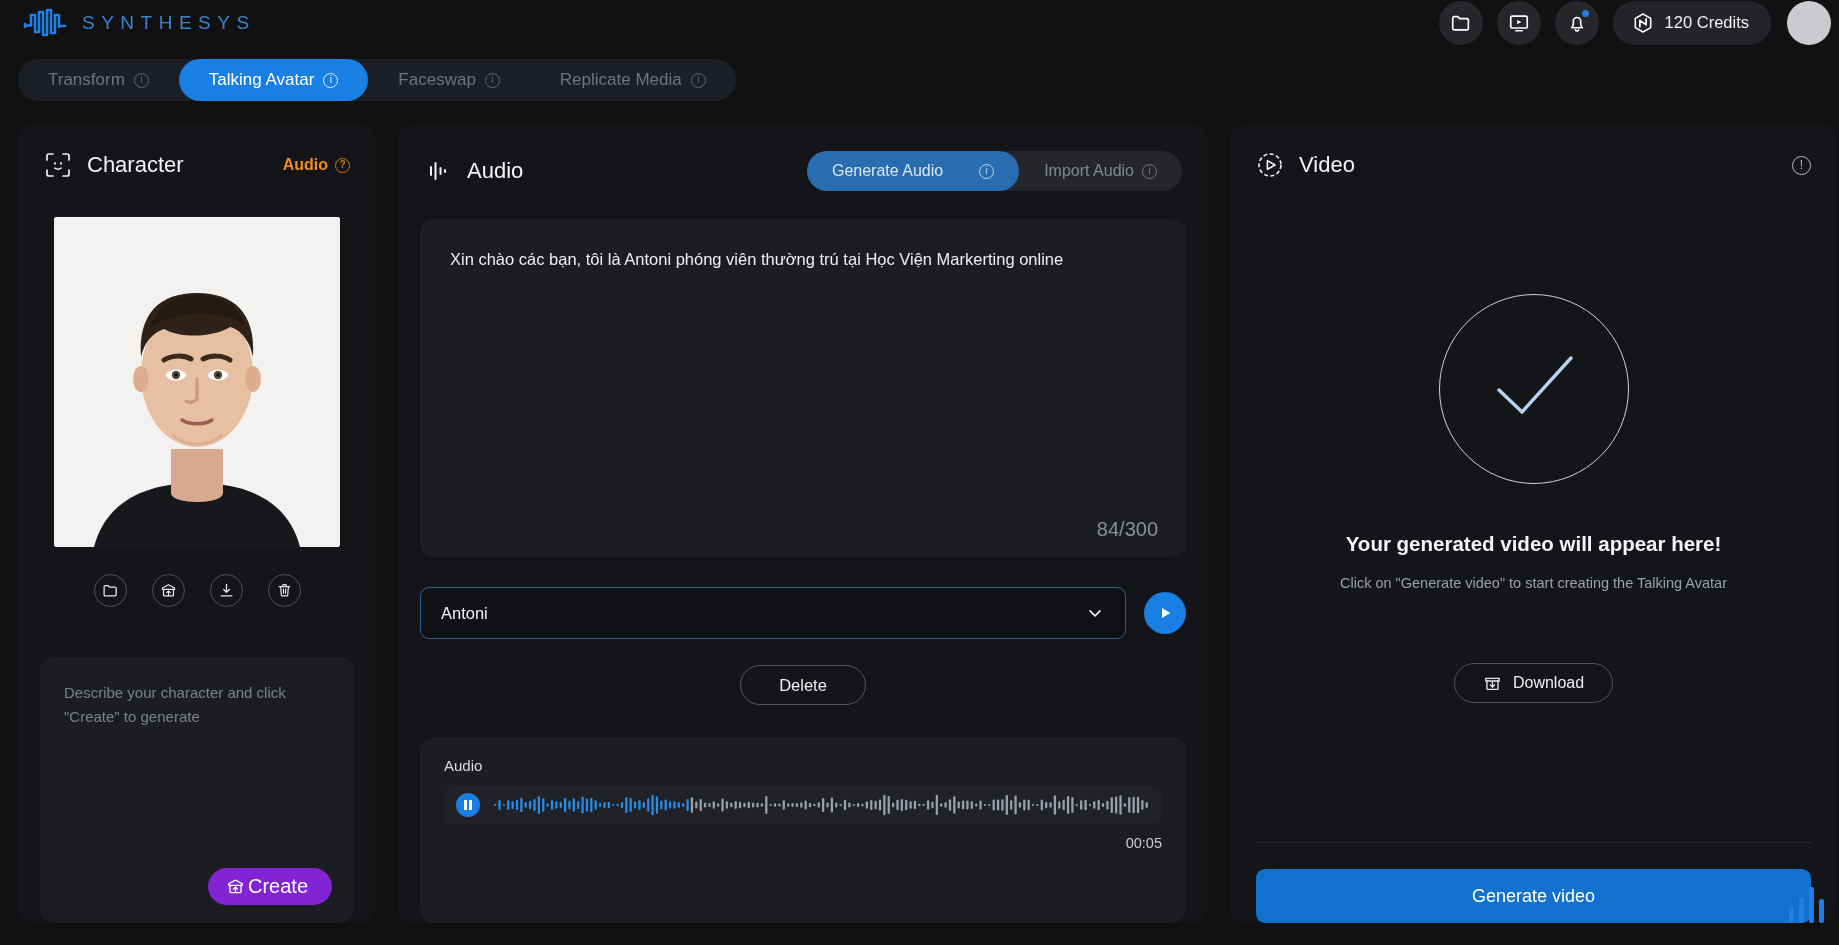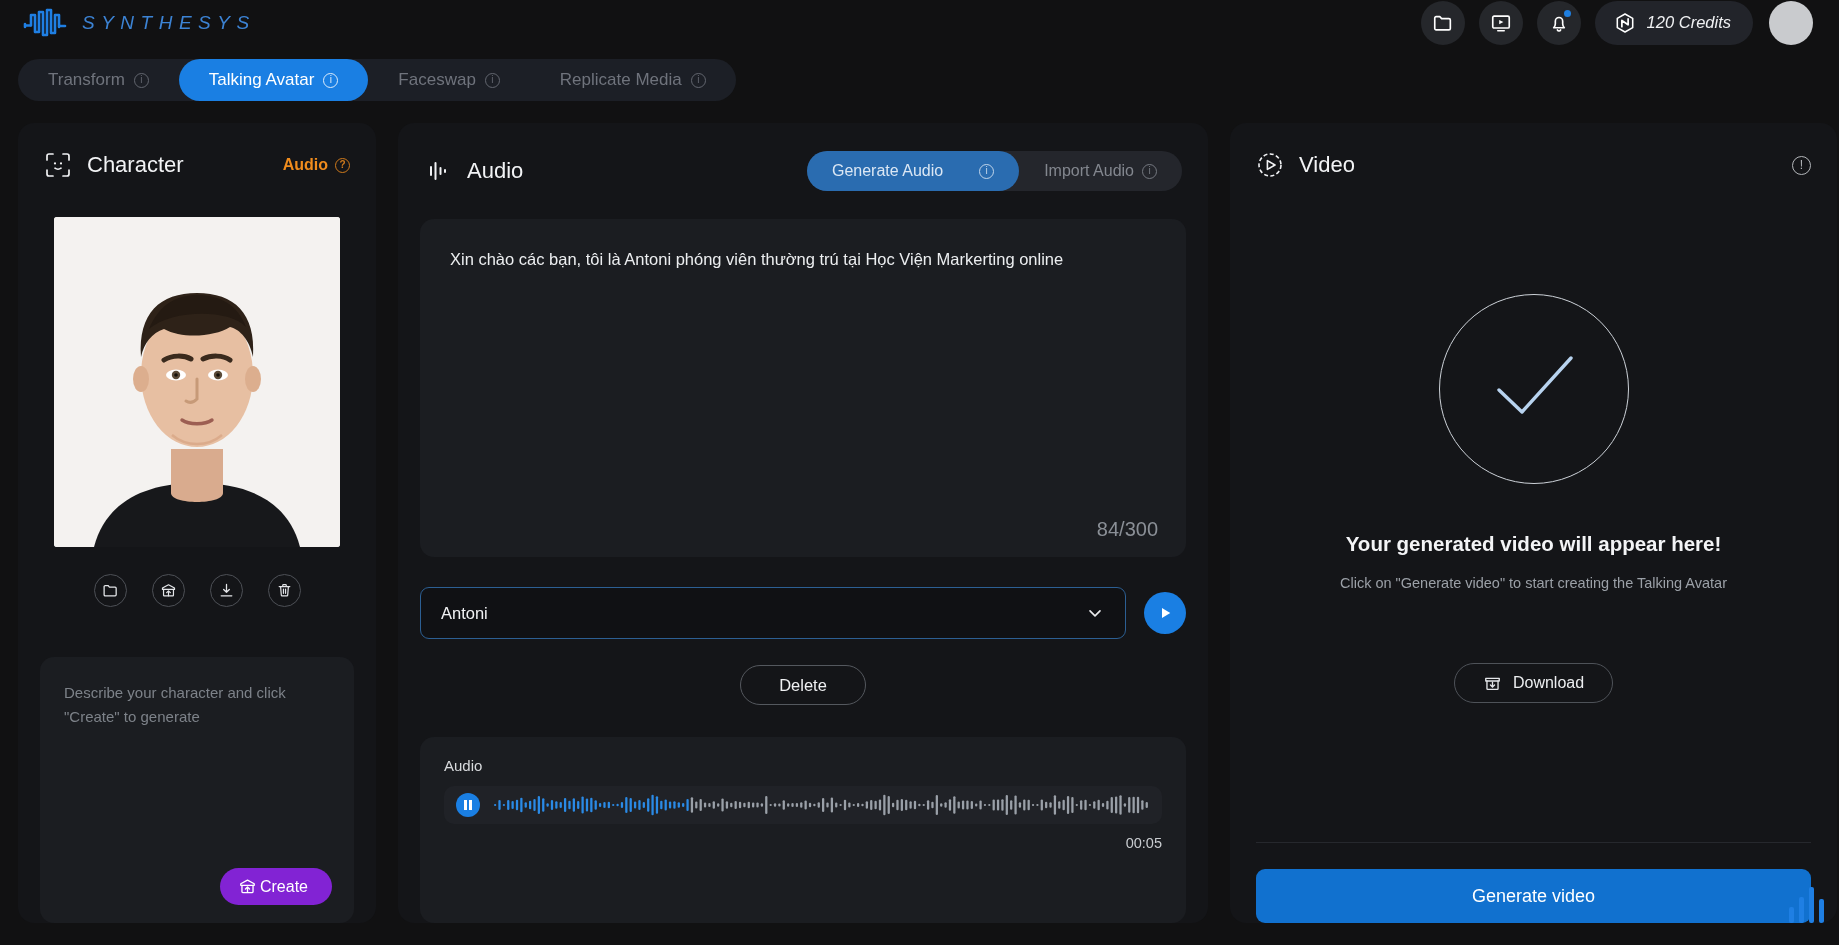"SYNTHESYS" .topbar { font-style: italic -> none; padding: 0 24px 0 22px -> 0 6px 0 22px }
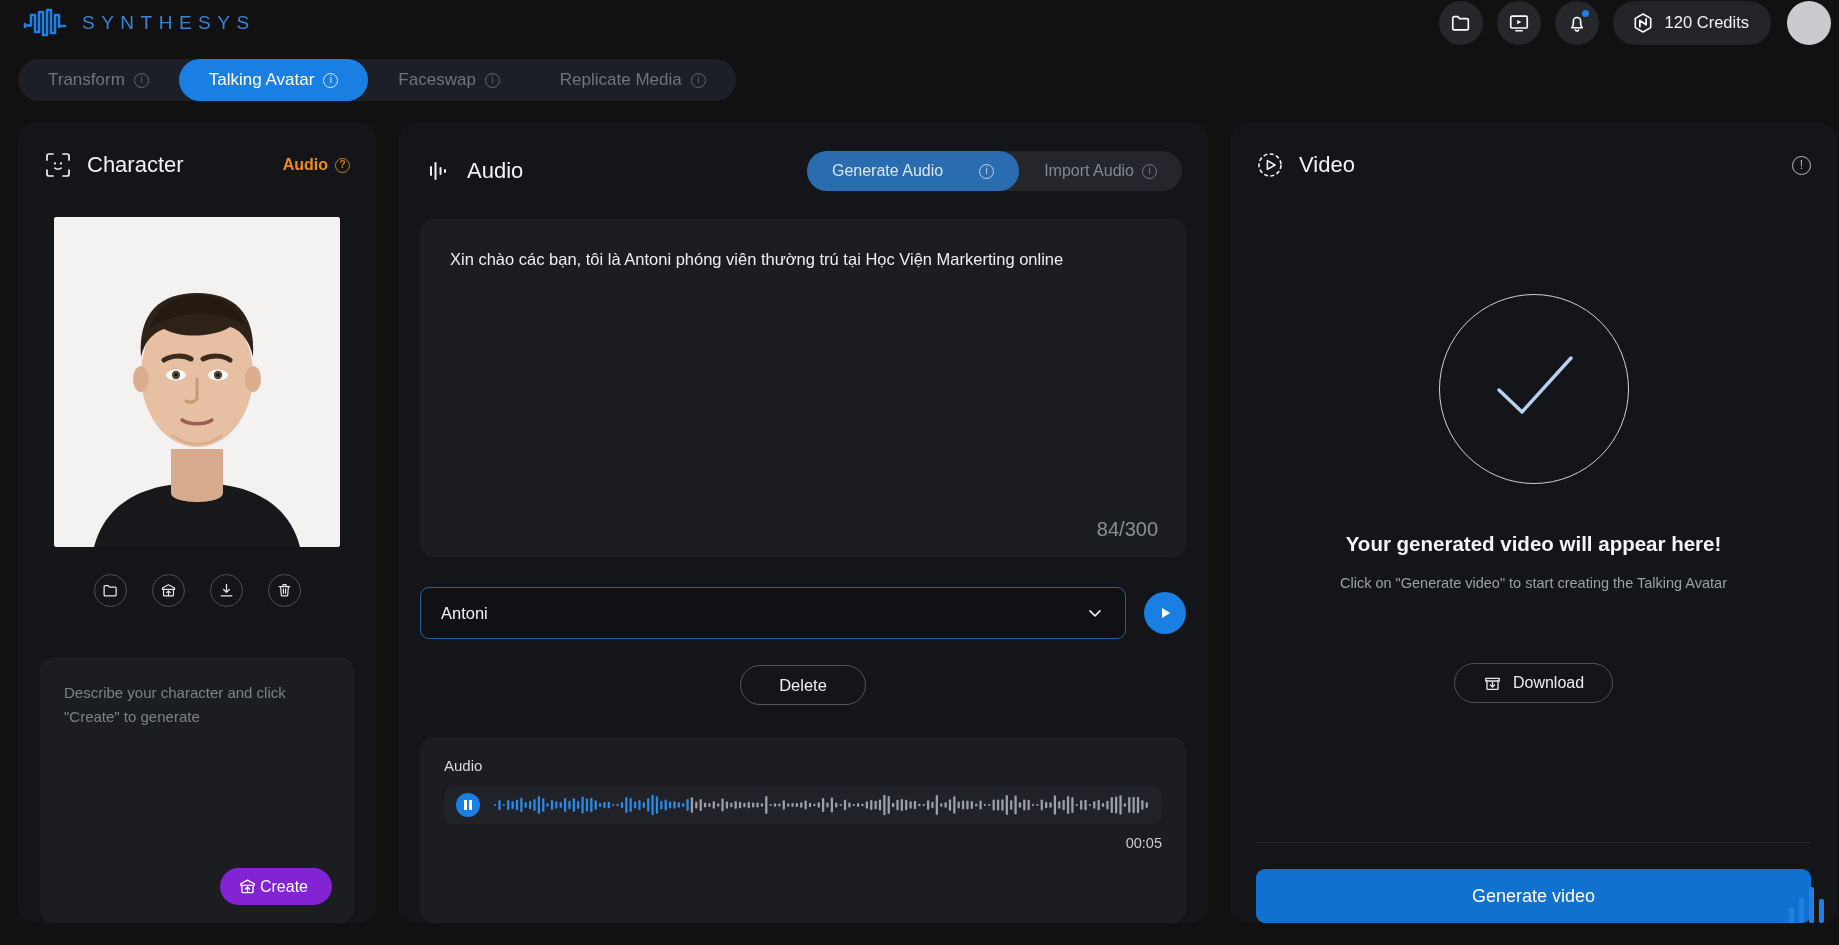"Create" .create-btn { font-size: 16px -> 20px }
